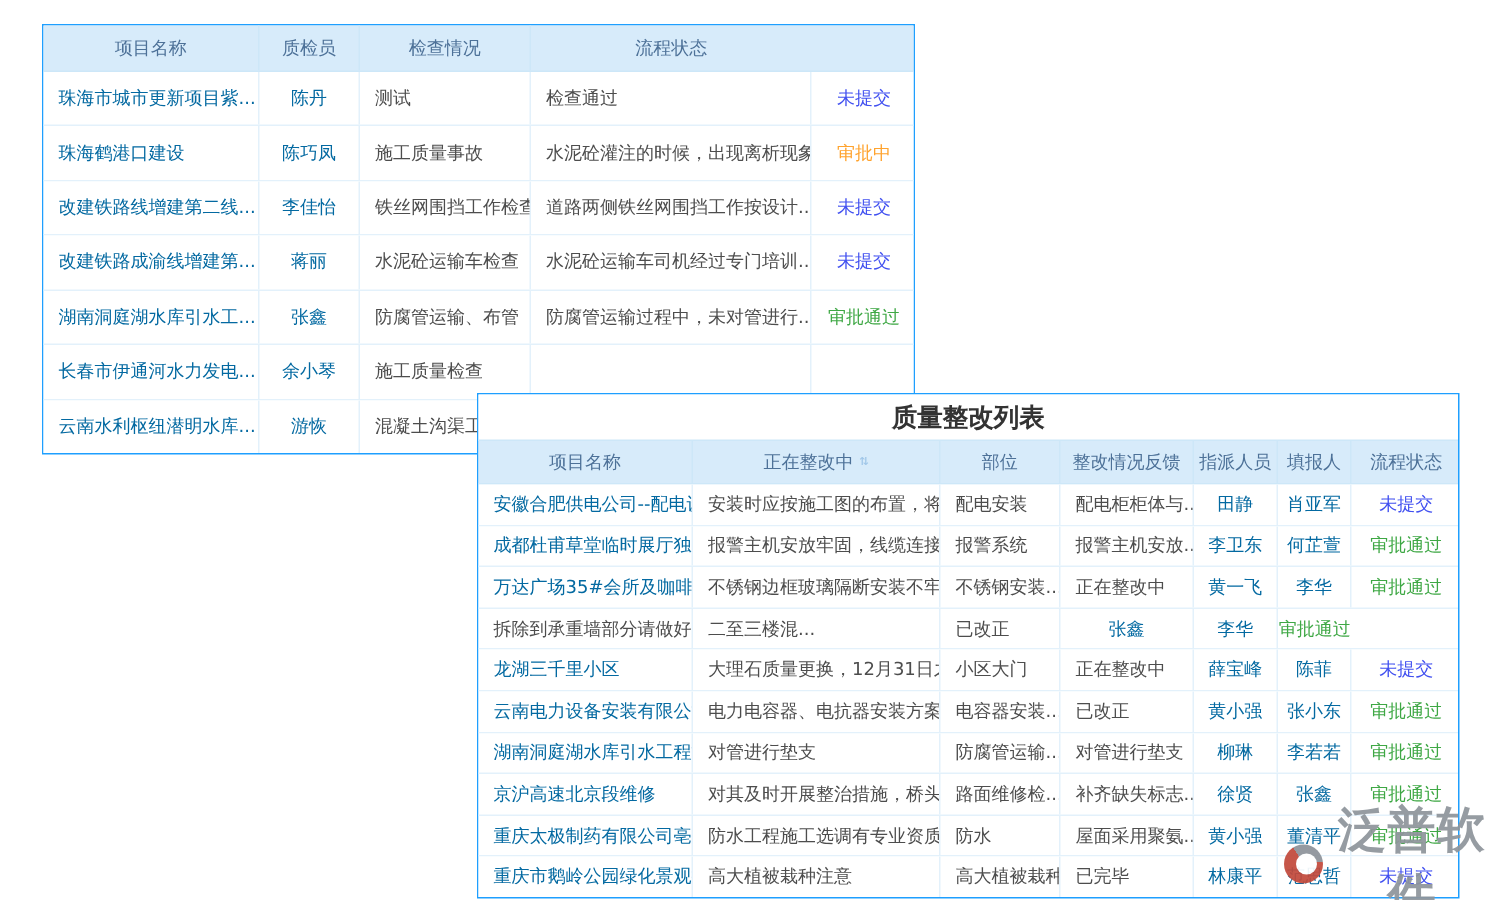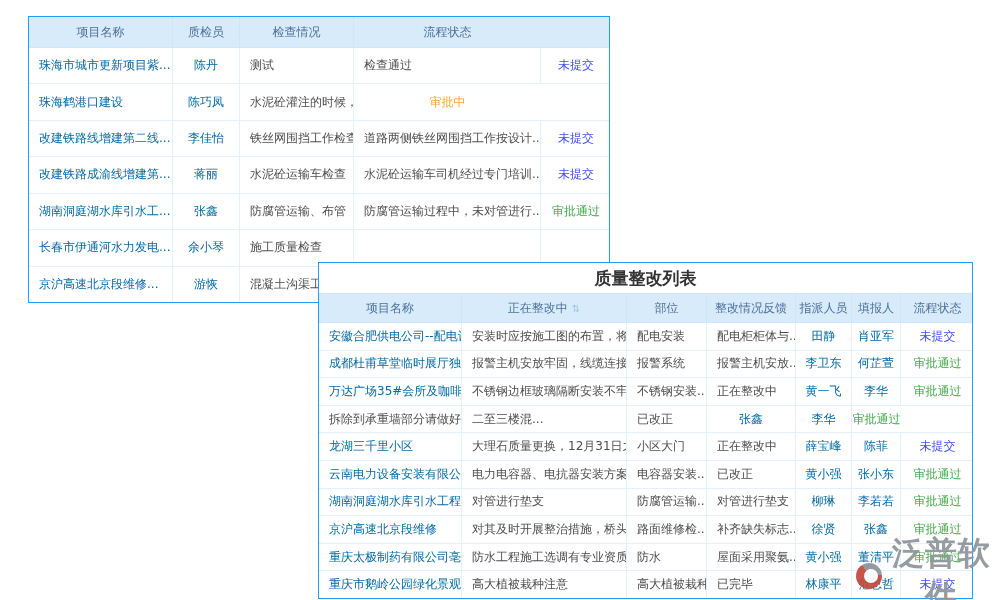"项目名称" .thead { font-family: none -> Liberation Mono, monospace }
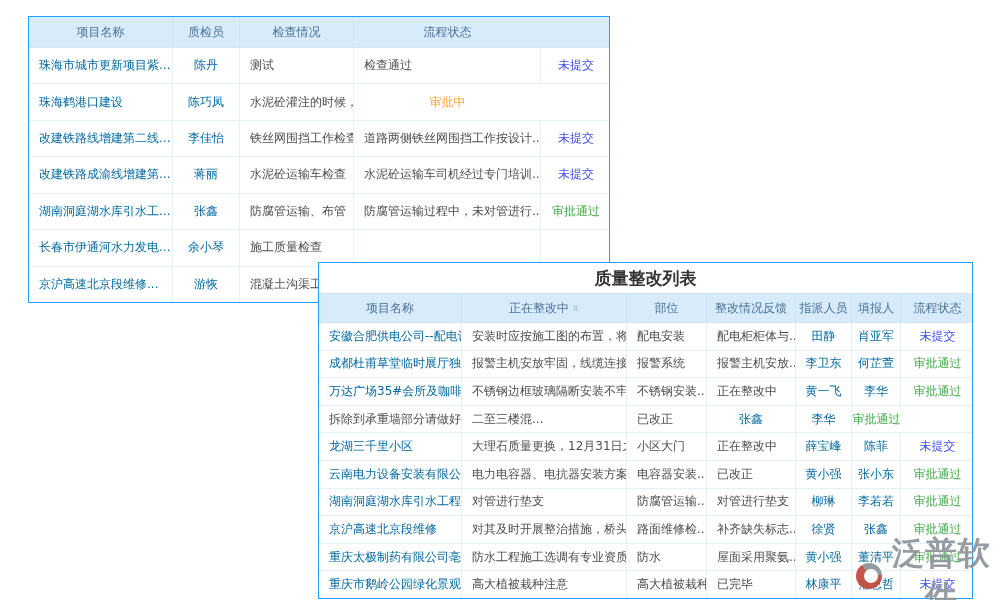"施工质量事故" div.td { html: none -> <div>施工质量事故</div> }
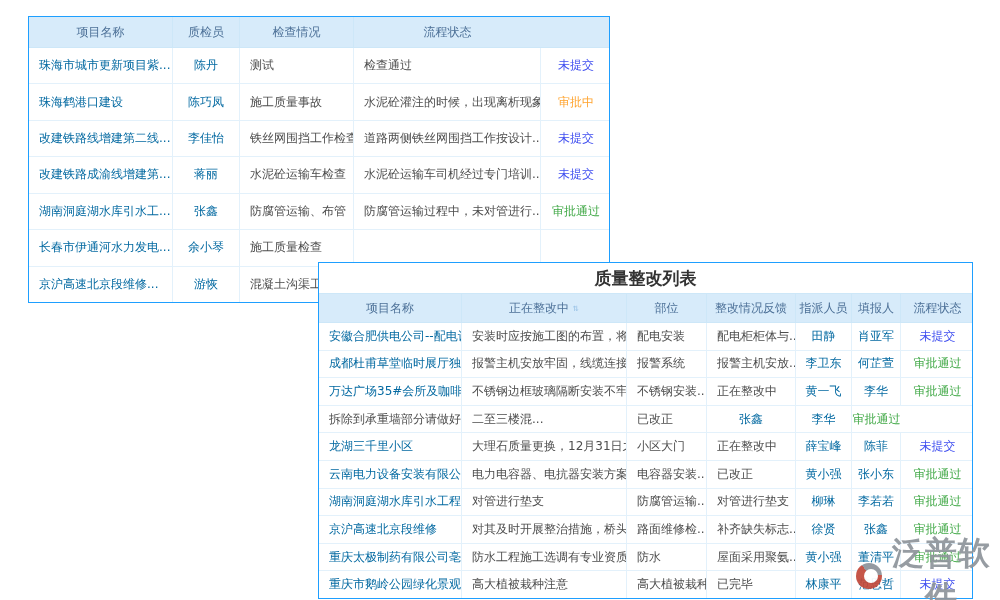"京沪高速北京段维修..." div.td { text: 京沪高速北京段维修 -> 云南水利枢纽潜明水库 }
